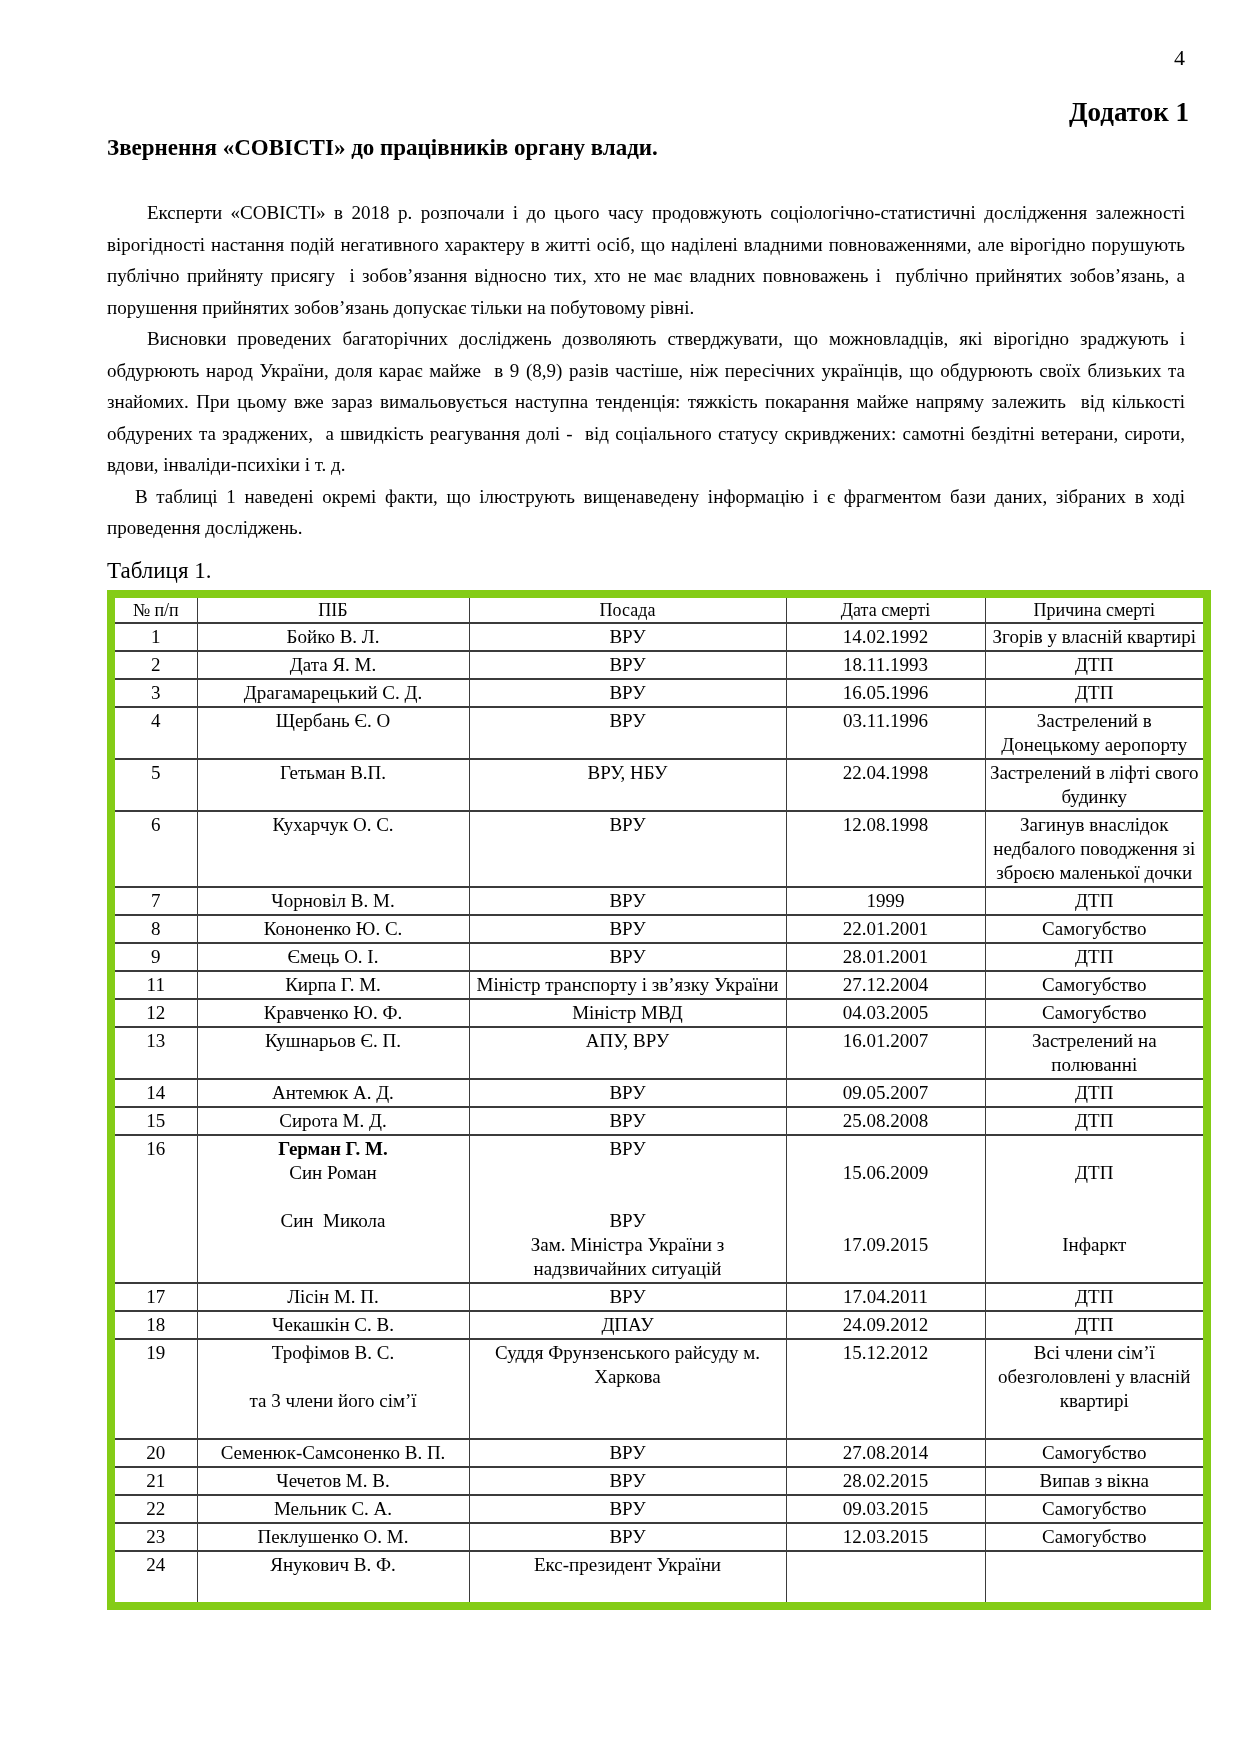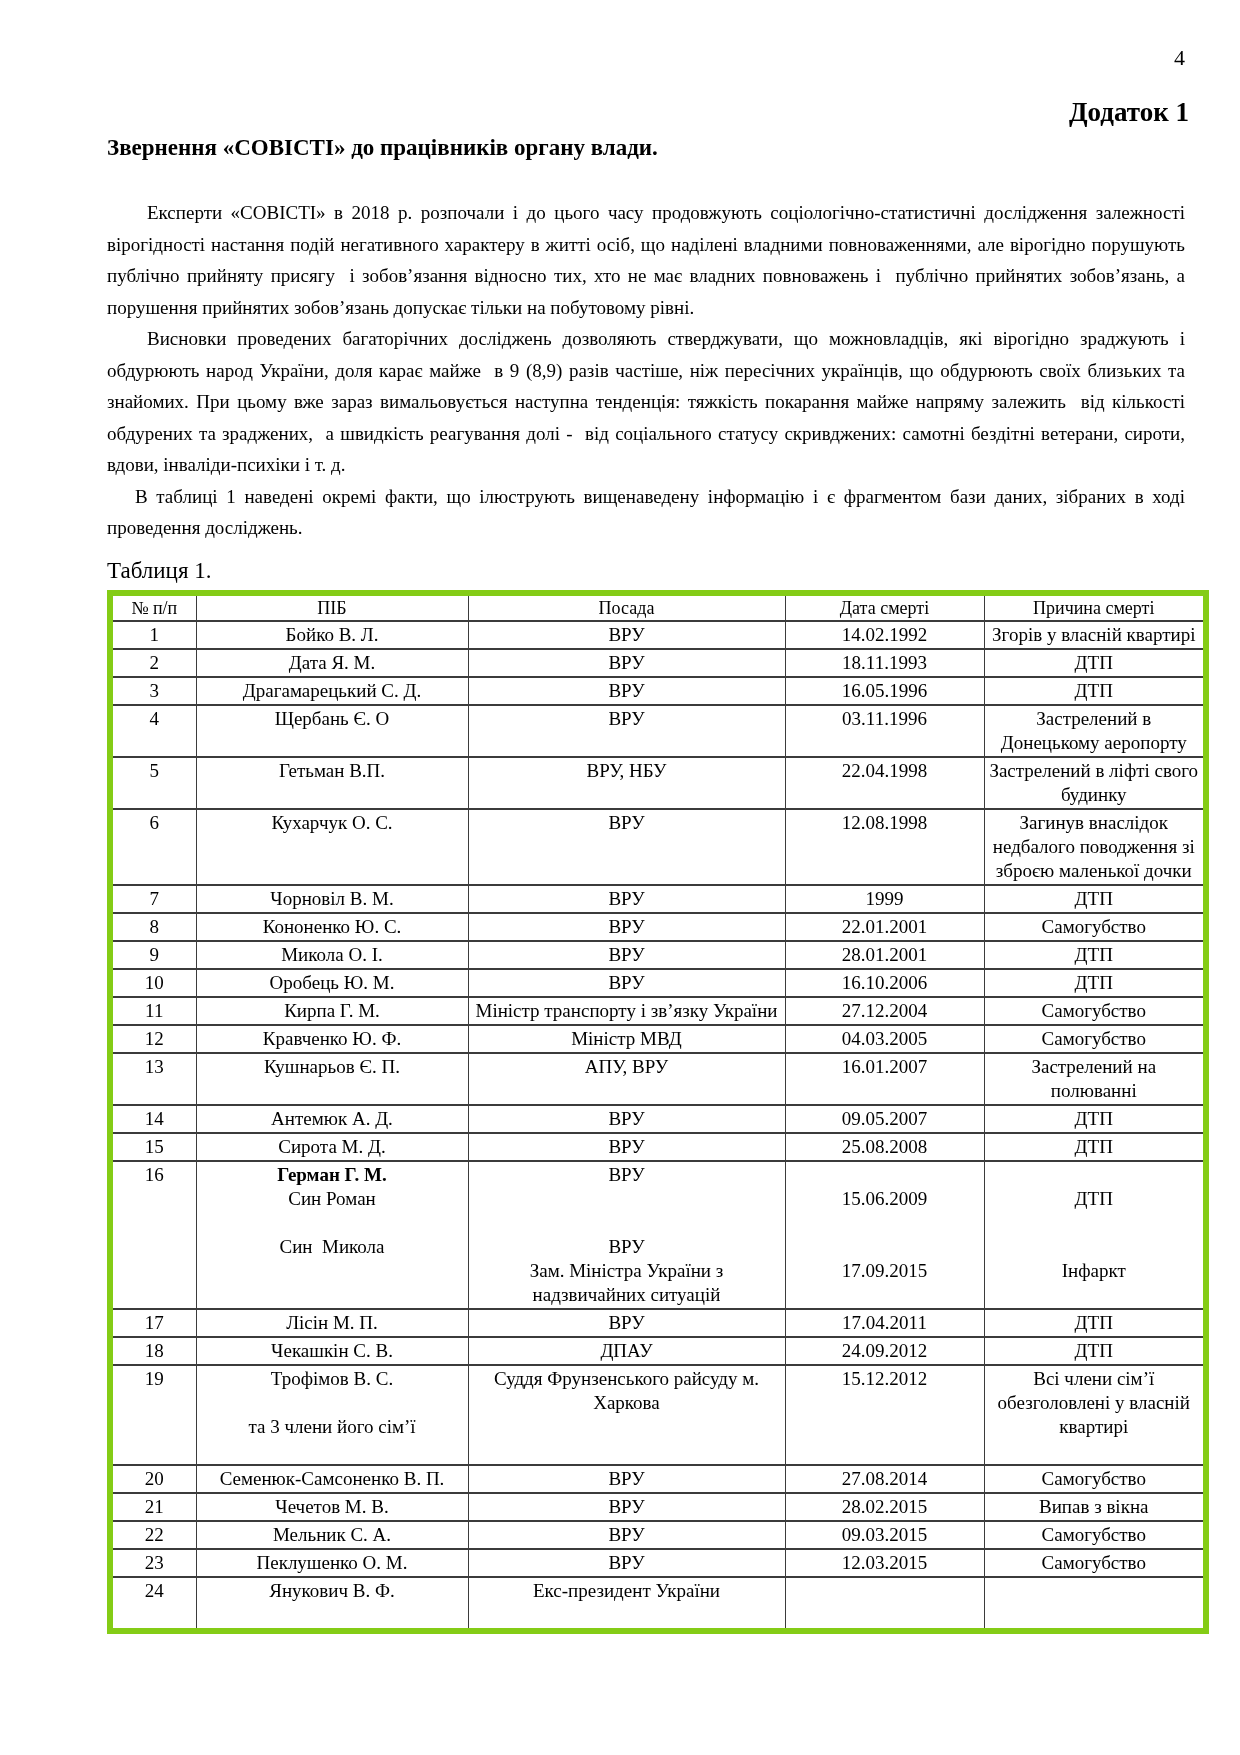"№ п/п" table.facts { border: 6px solid #84cc16 -> 8px solid #84cc16 }
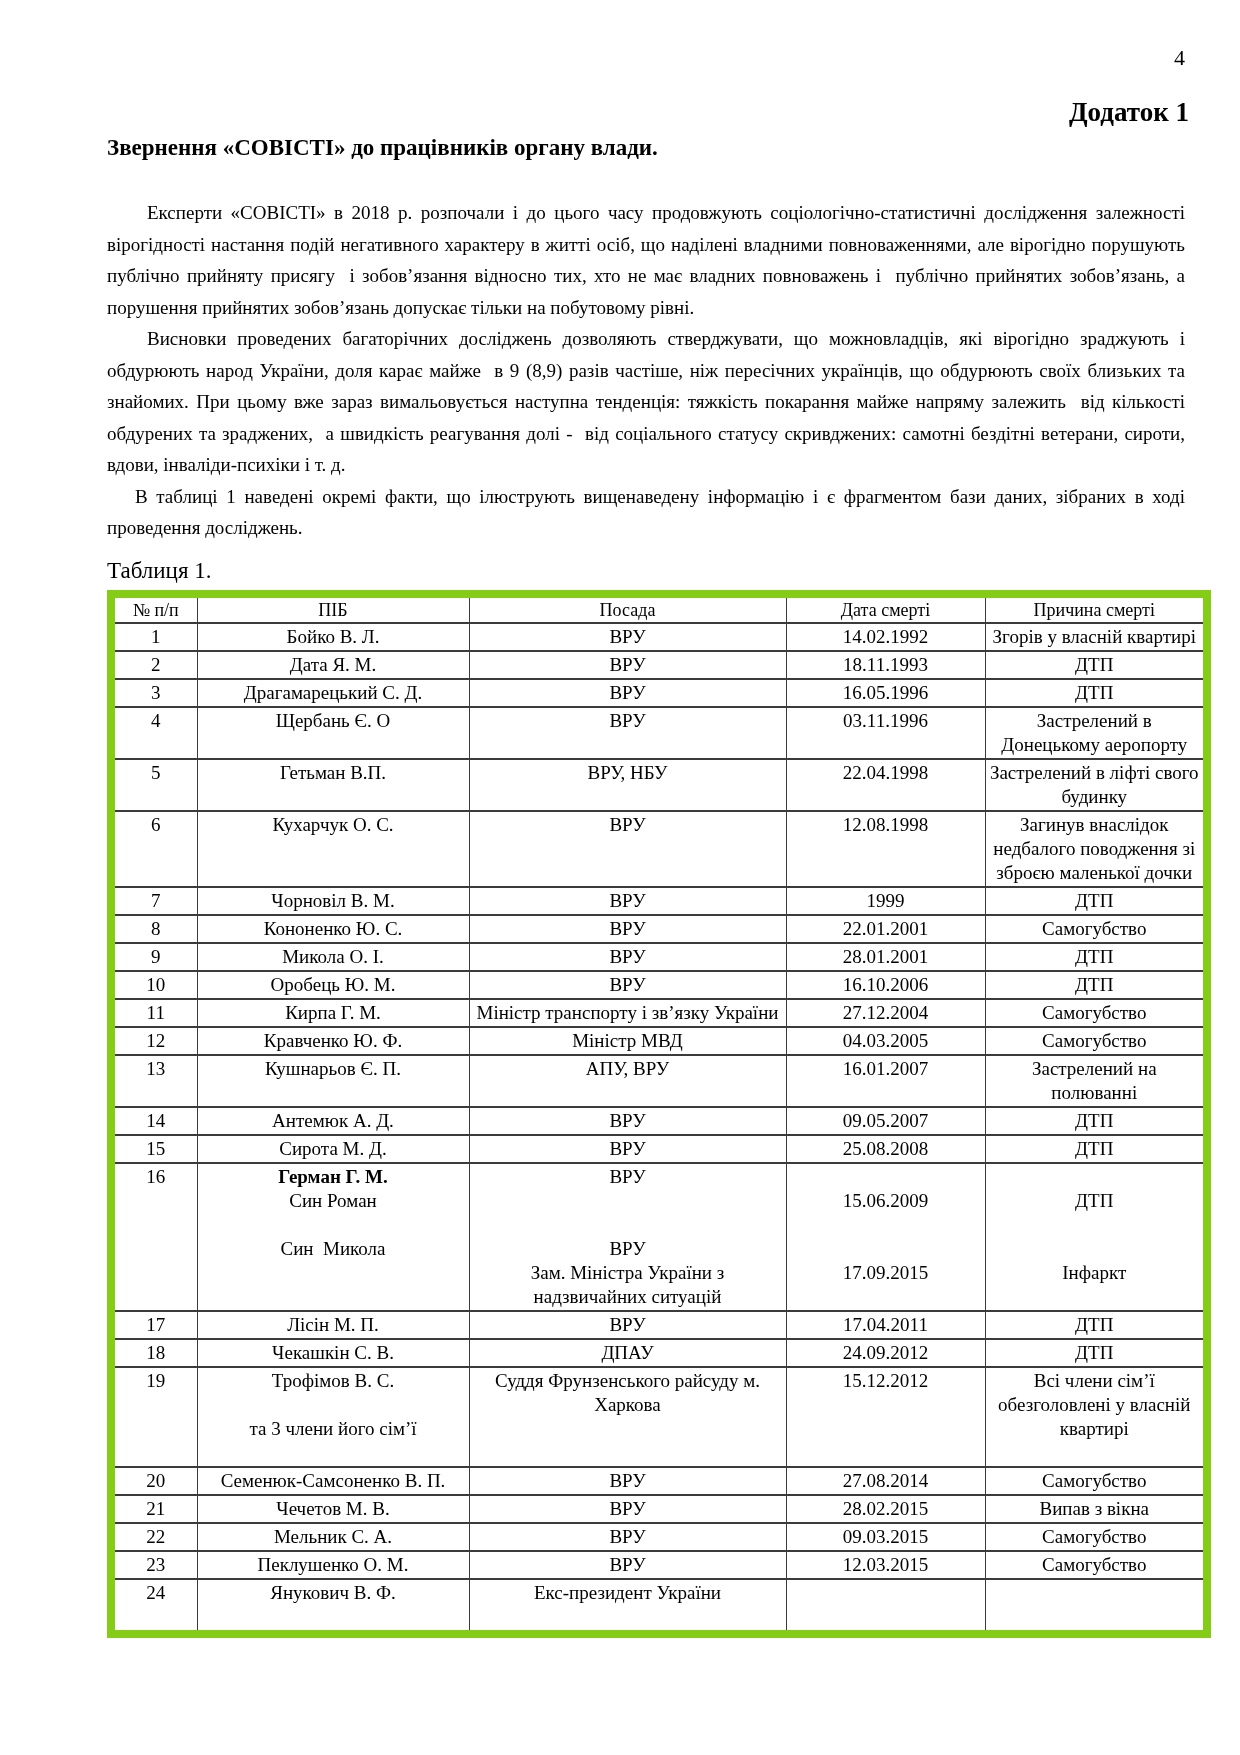"Микола О. І." div.cl { text: Микола -> Ємець }
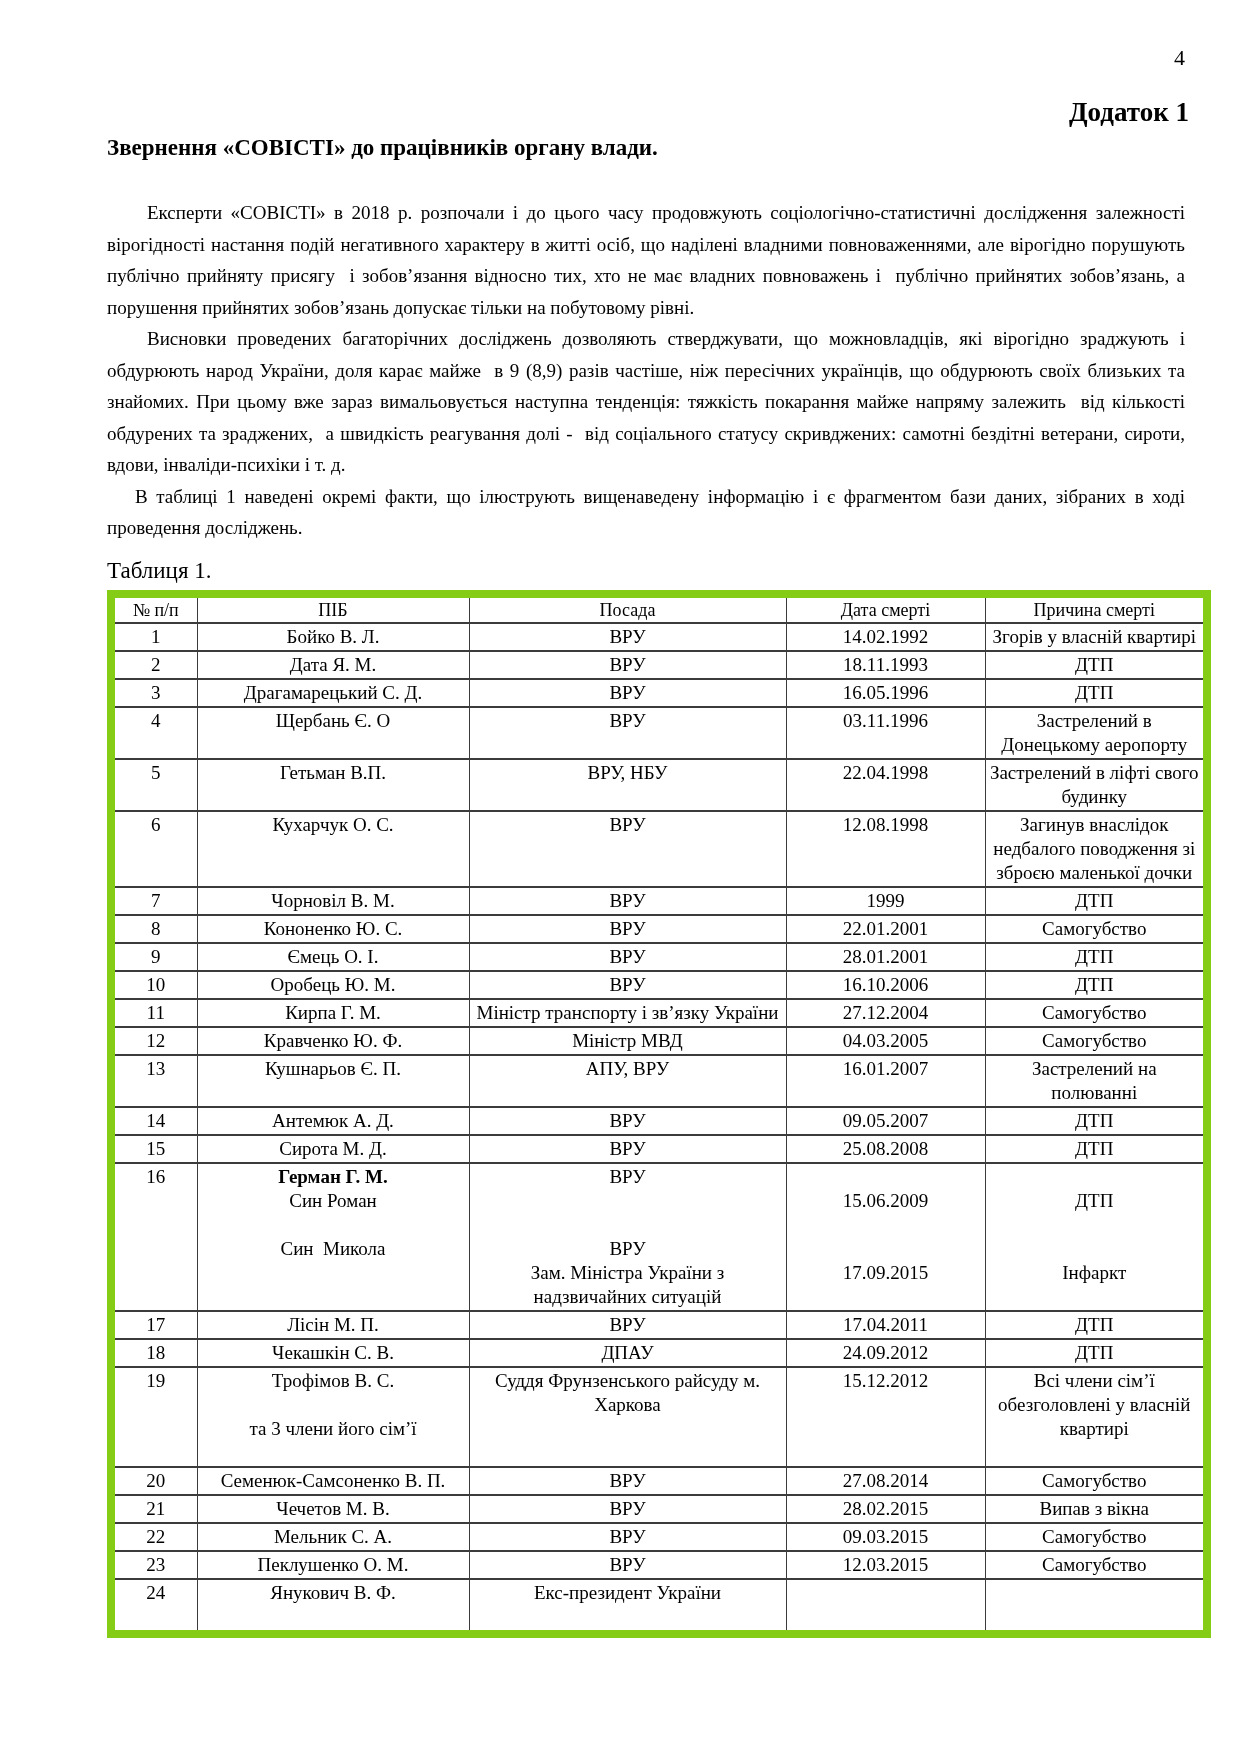"10" tr { html: <tr> <td><div>10</div></td> <td><div>Оробець Ю. М.</div></td> <td><div>ВРУ</div></td> <td><div>16.10.2006</div></td> <td><div>ДТП</div></td> </tr> -> none }
